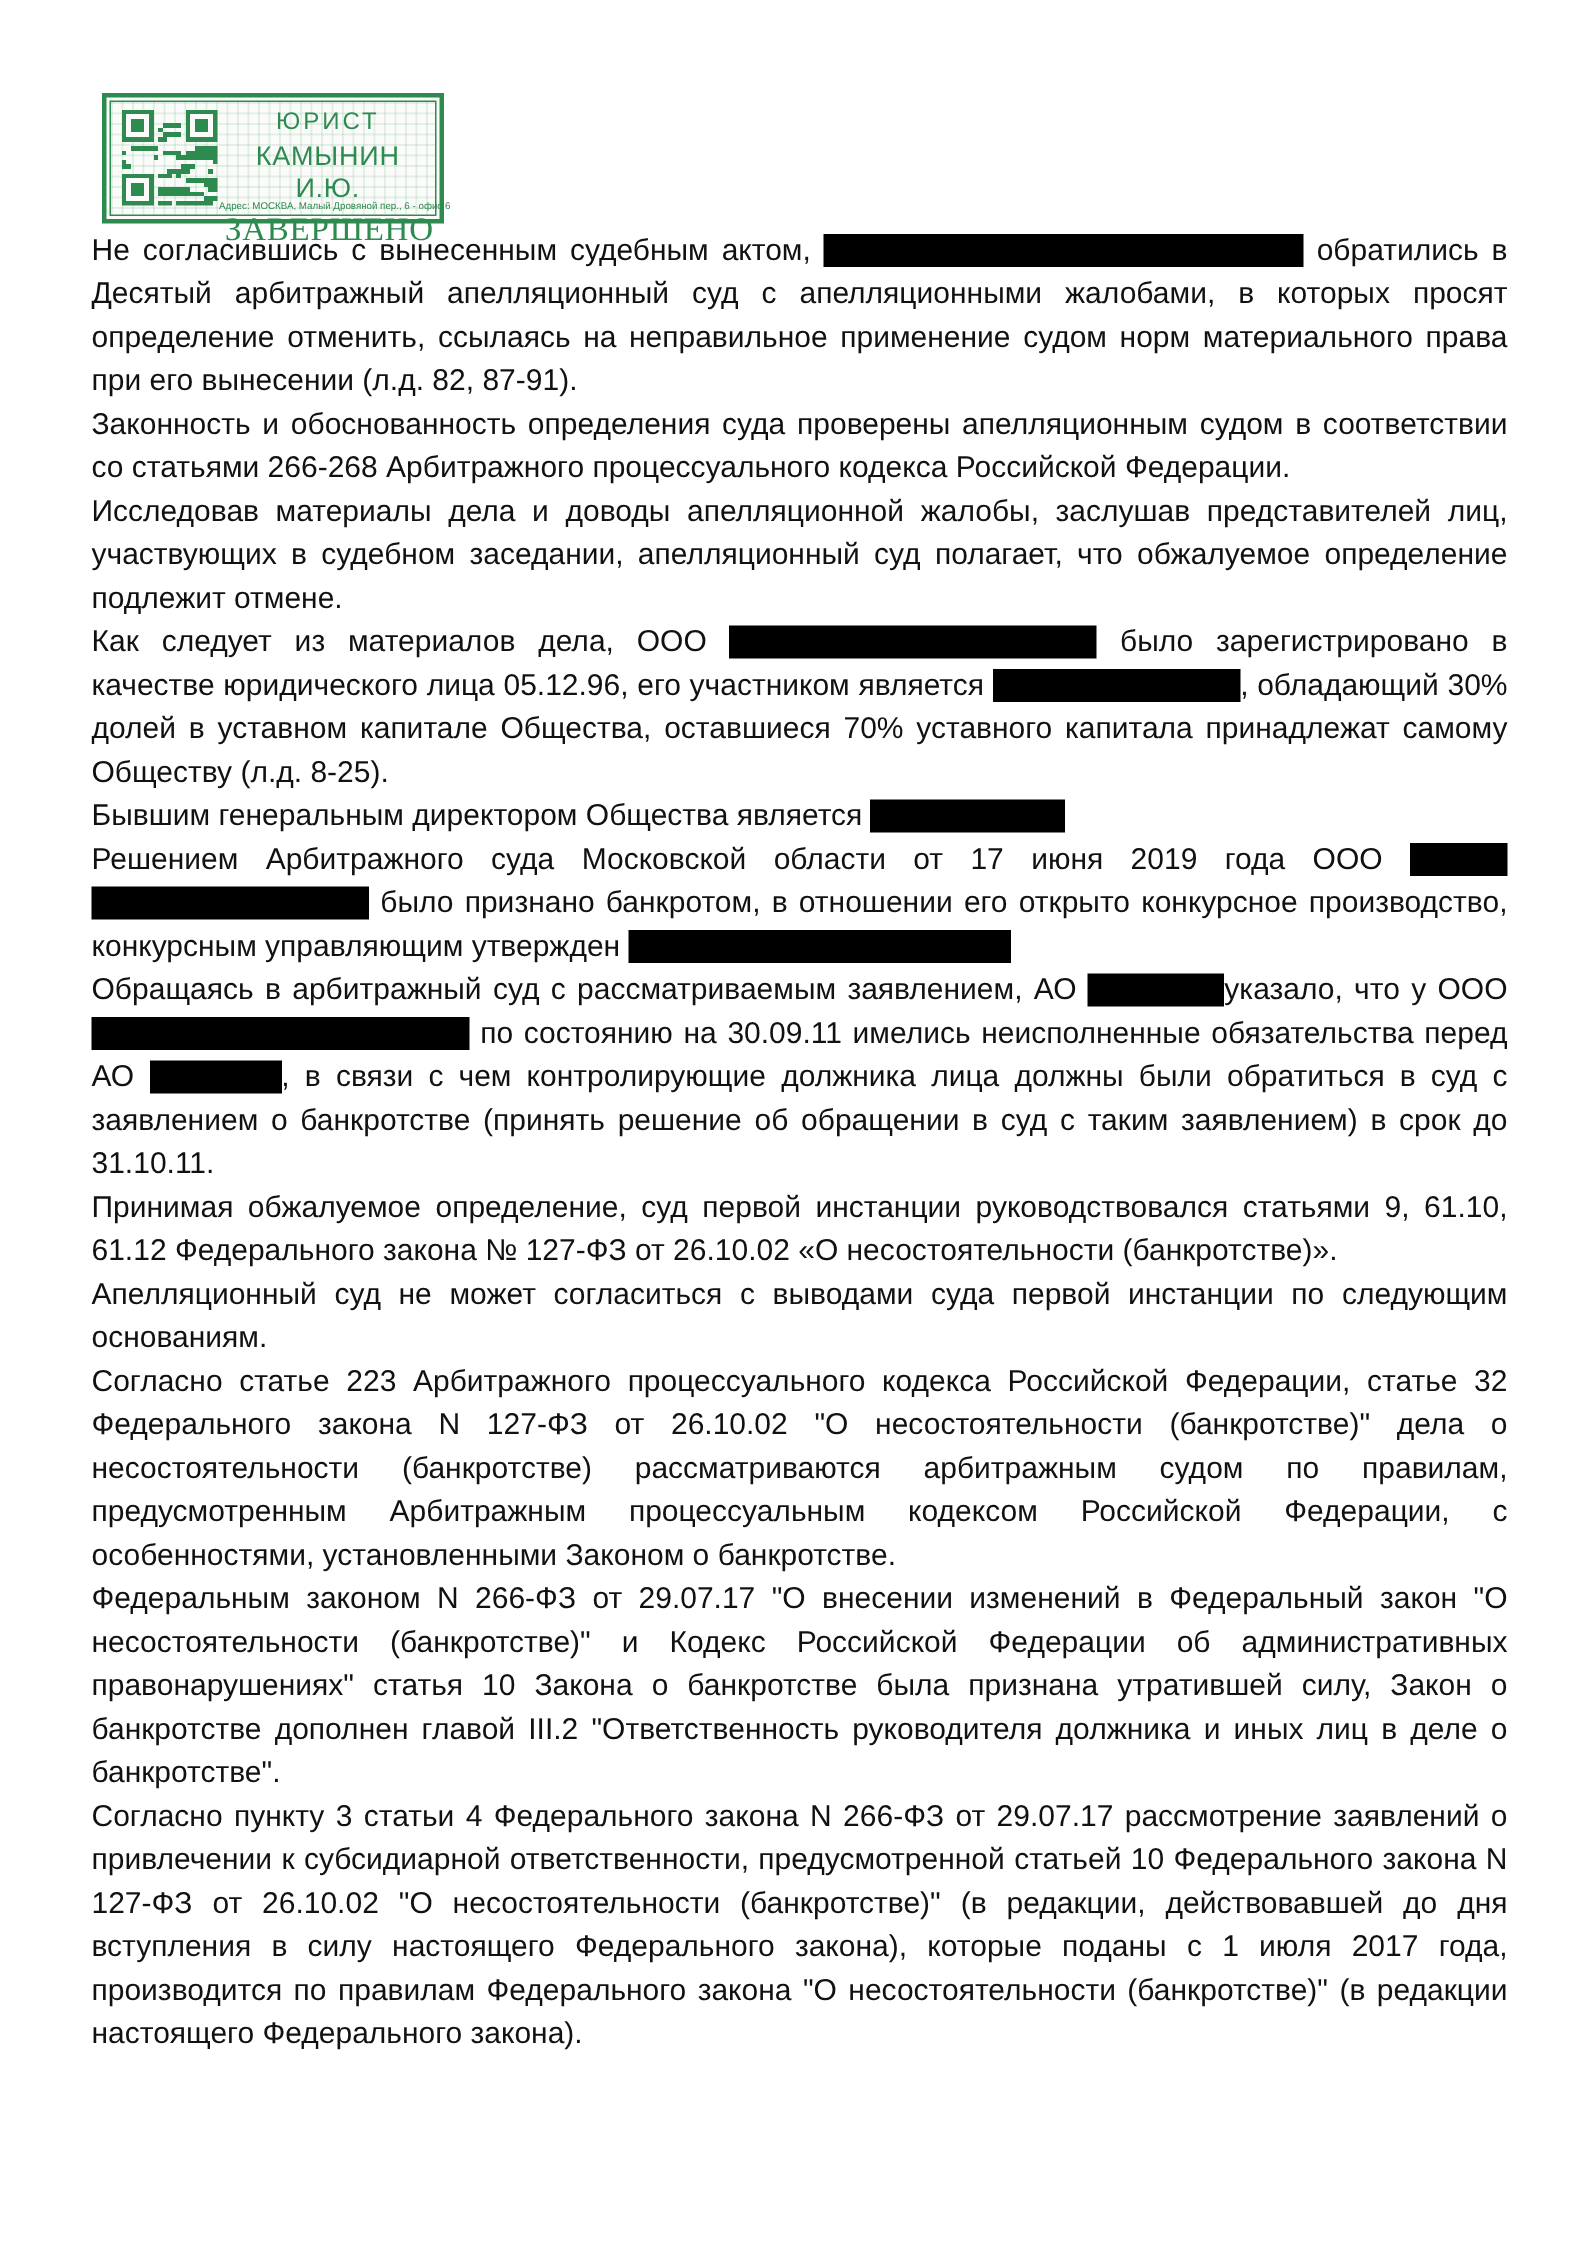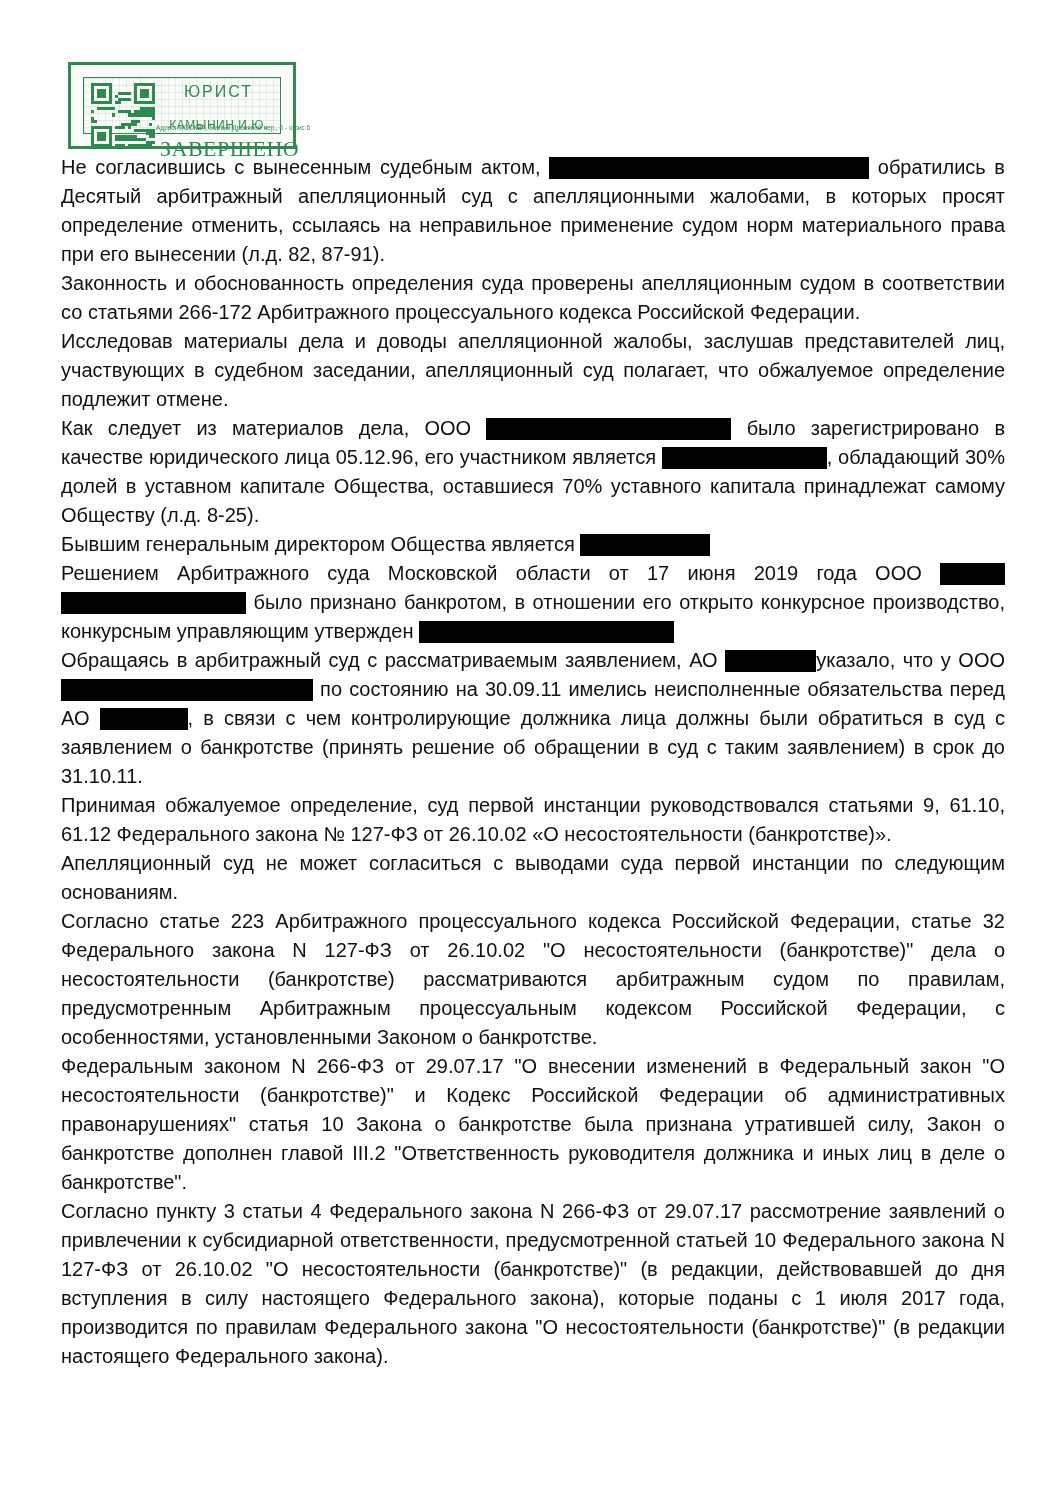"ЮРИСТ" .stamp { padding: 12px -> 2px }
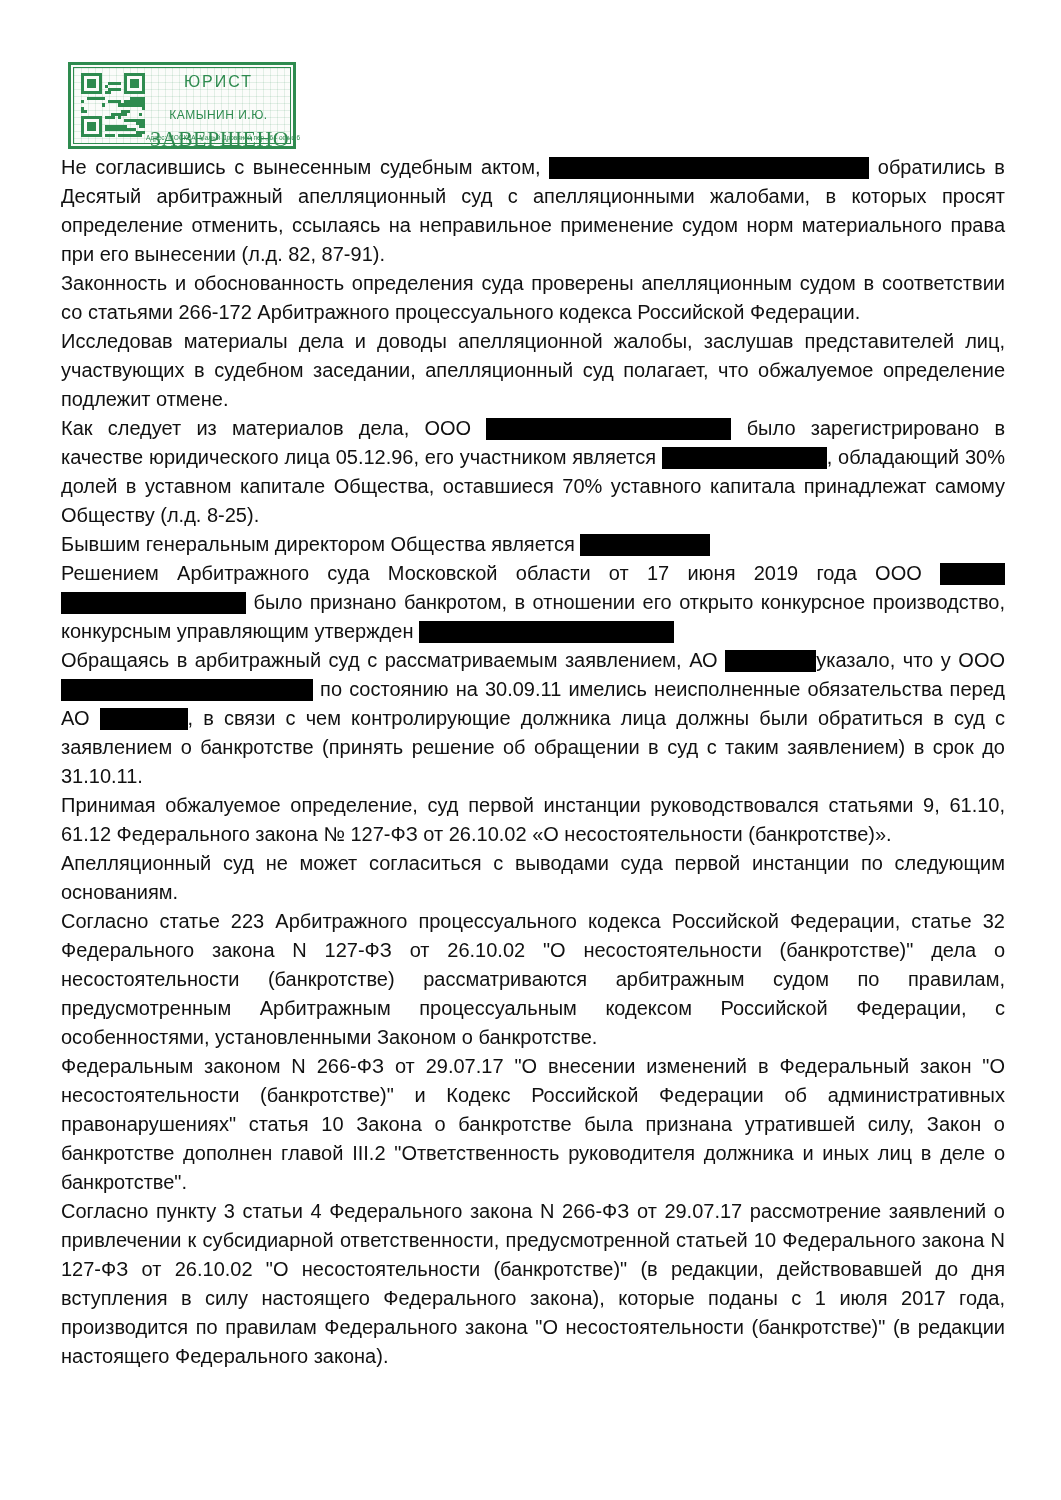"КАМЫНИН И.Ю." .stamp-name { font-size: 12px -> 18px; margin-top: 17px -> 3px }
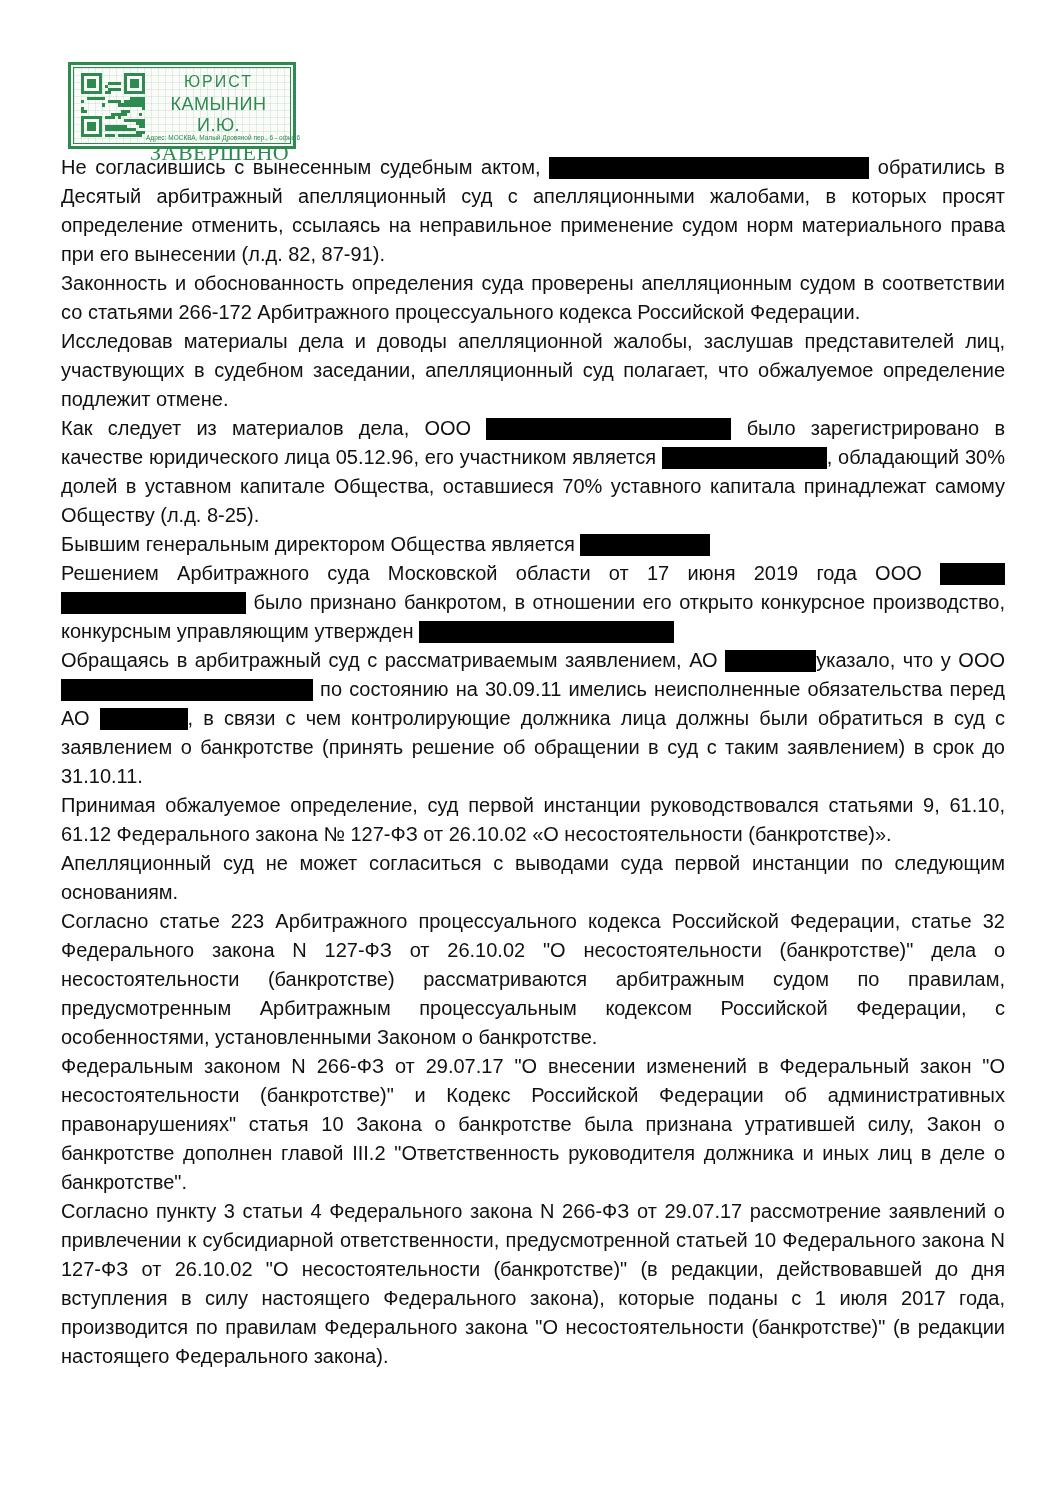"Законность и обоснованность определения" p { text: 266-172 -> 266-268 }
